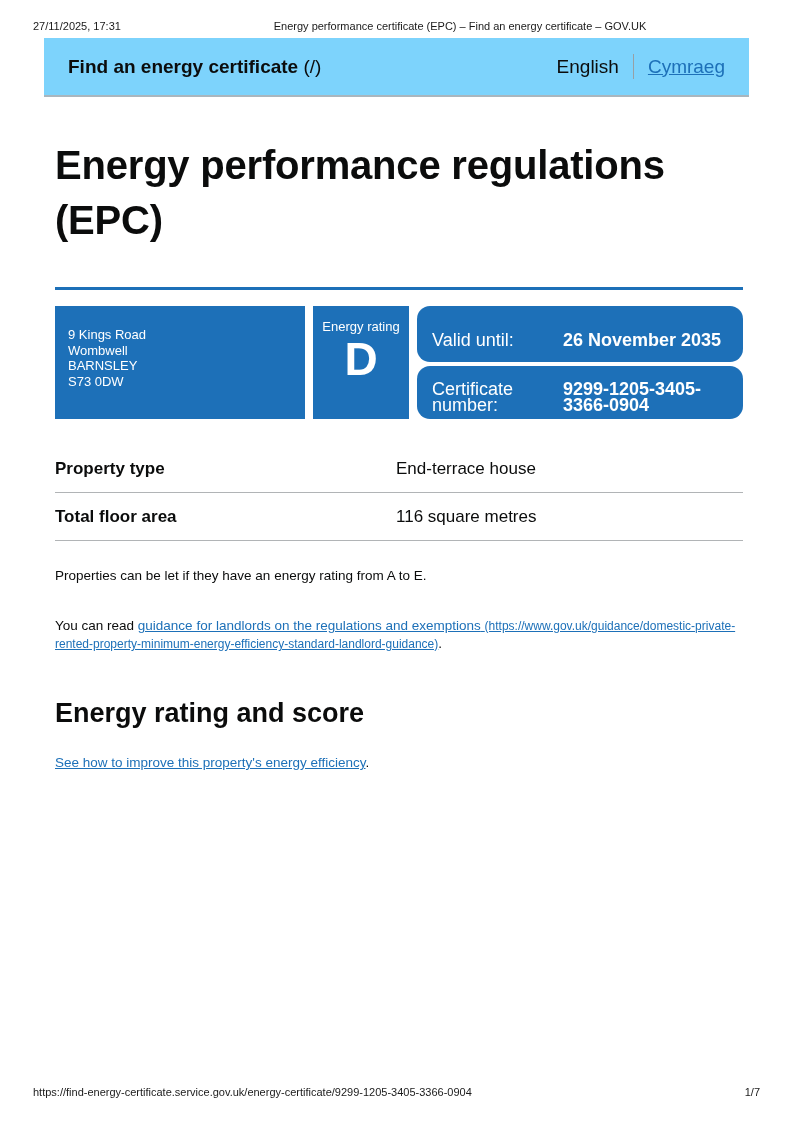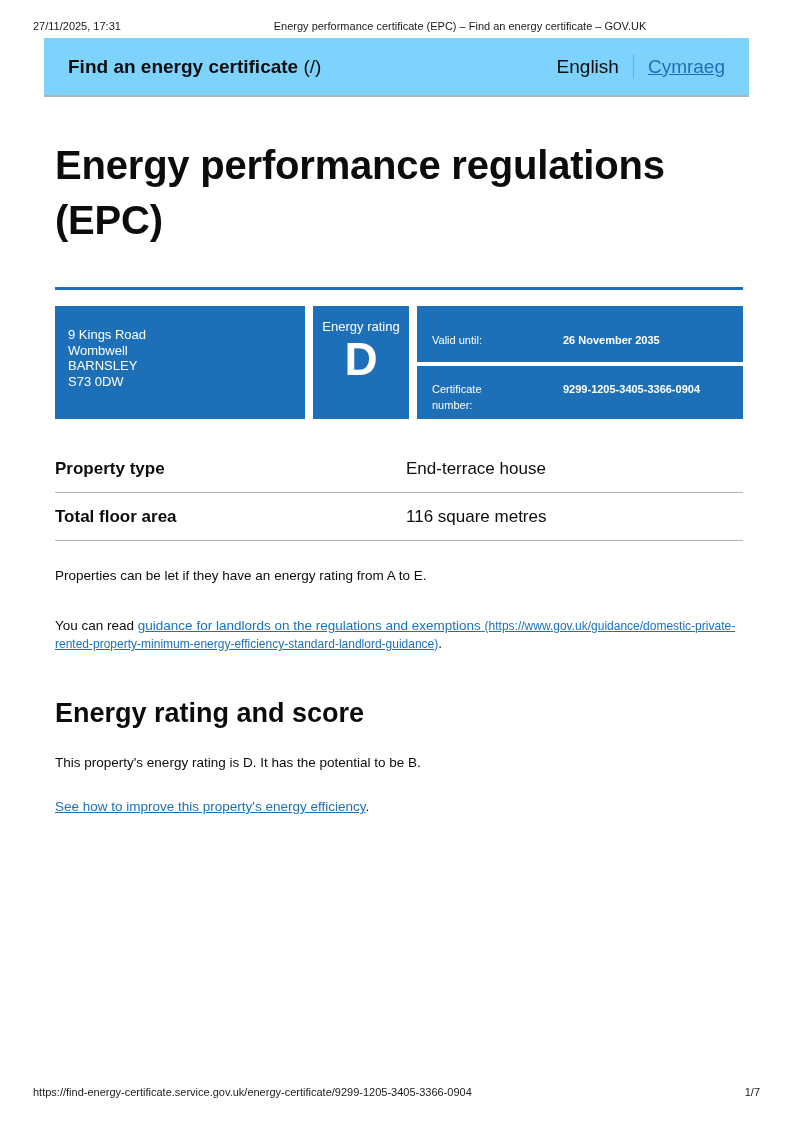"Valid until:" .kv-cell { border-radius: none -> 13px; font-size: 11px -> 18px }
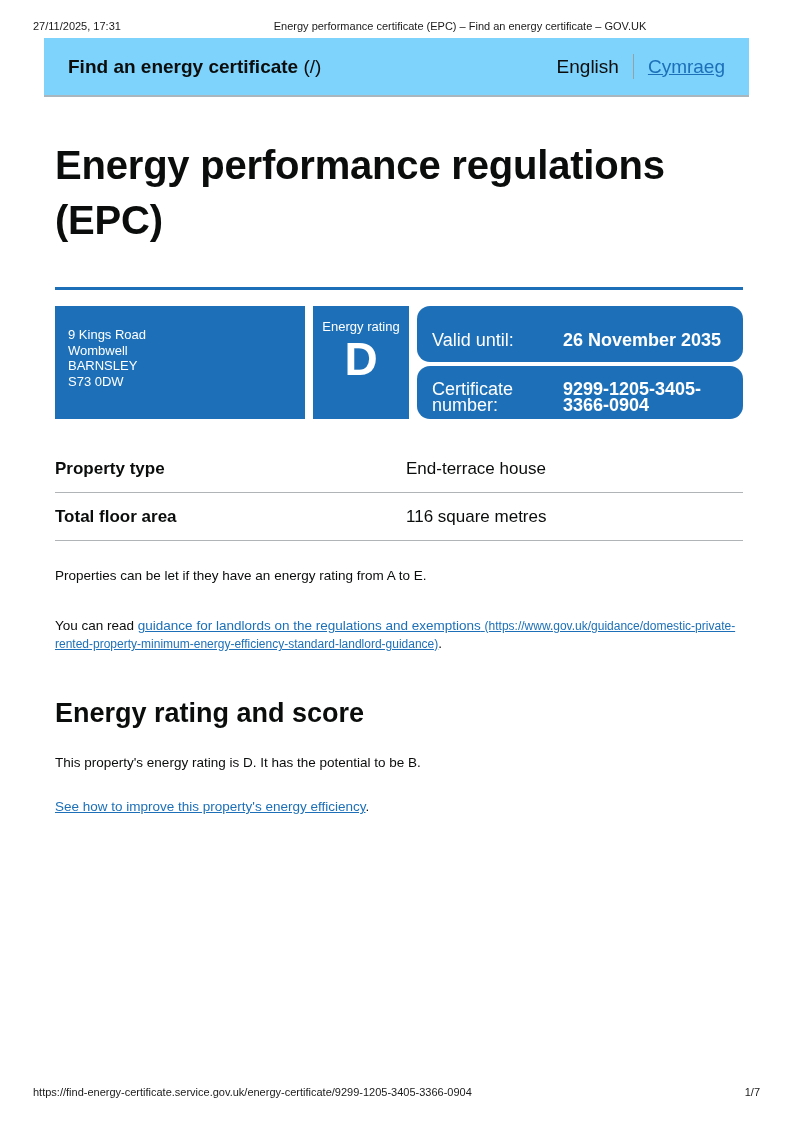"Property type" .prop-row { gap: 10px -> none }
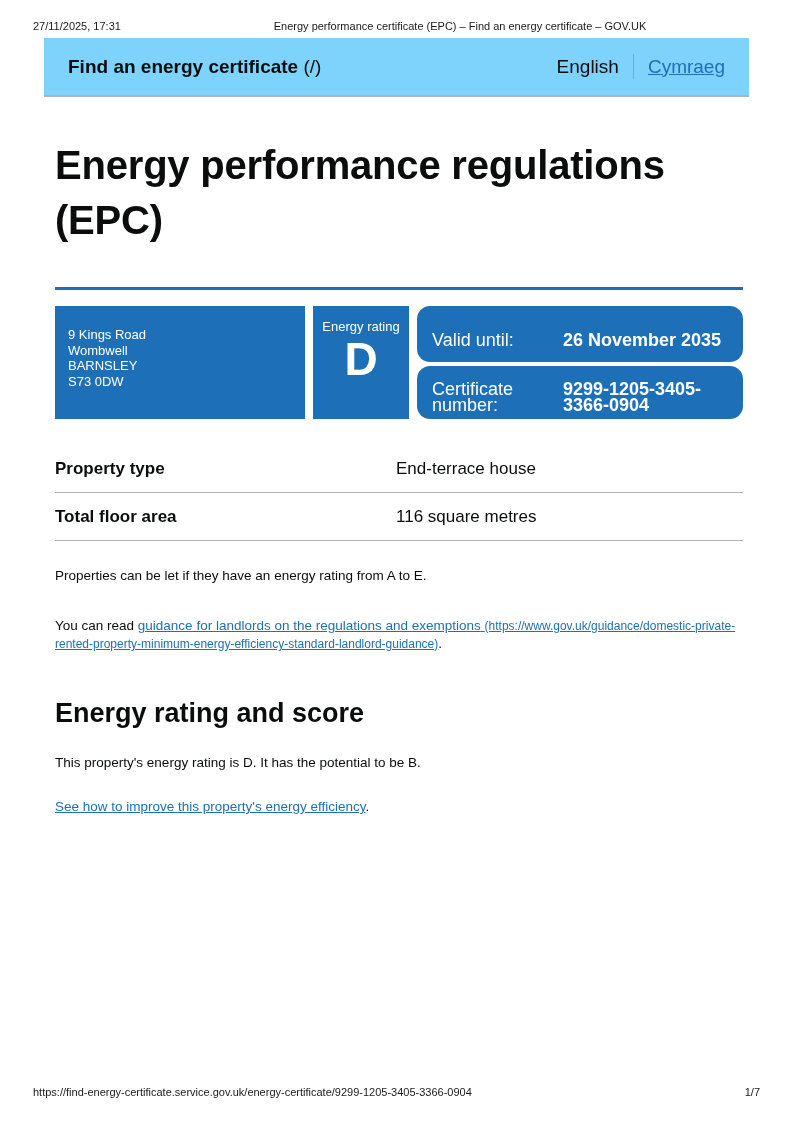"This property's energy rating is" p.body-text { html: <p>This property's energy rating is D. It has the potential to be B.</p> -> none }
